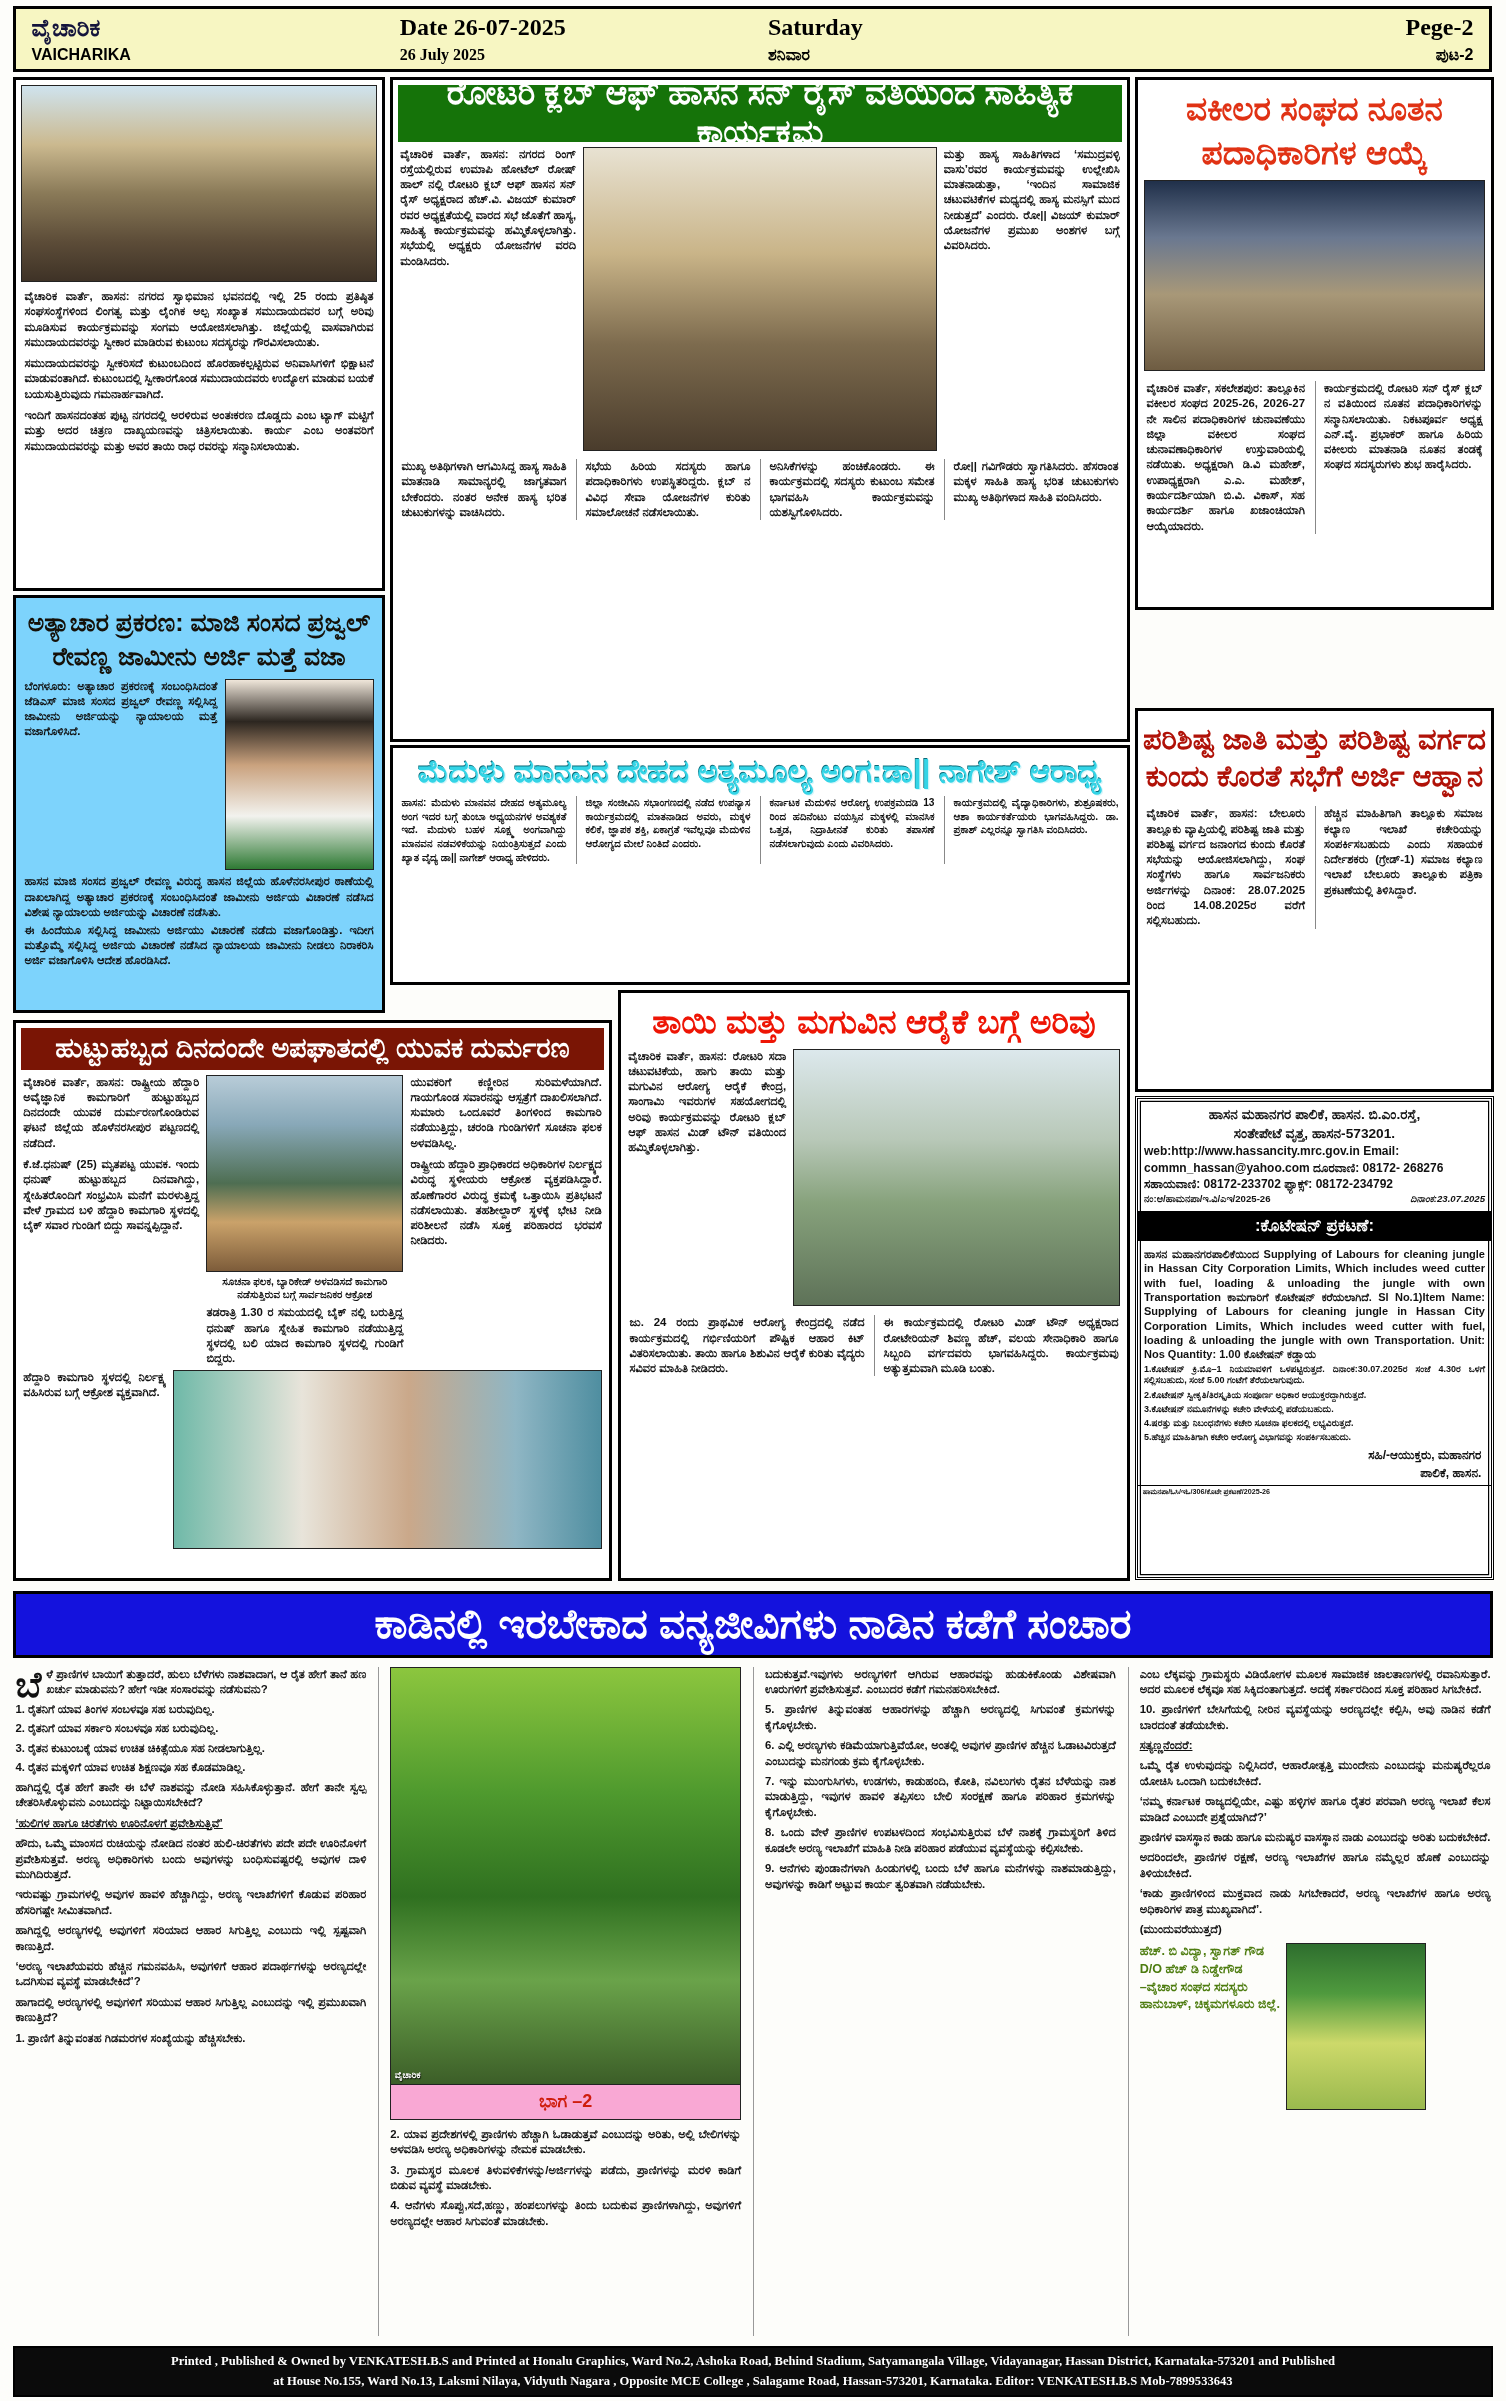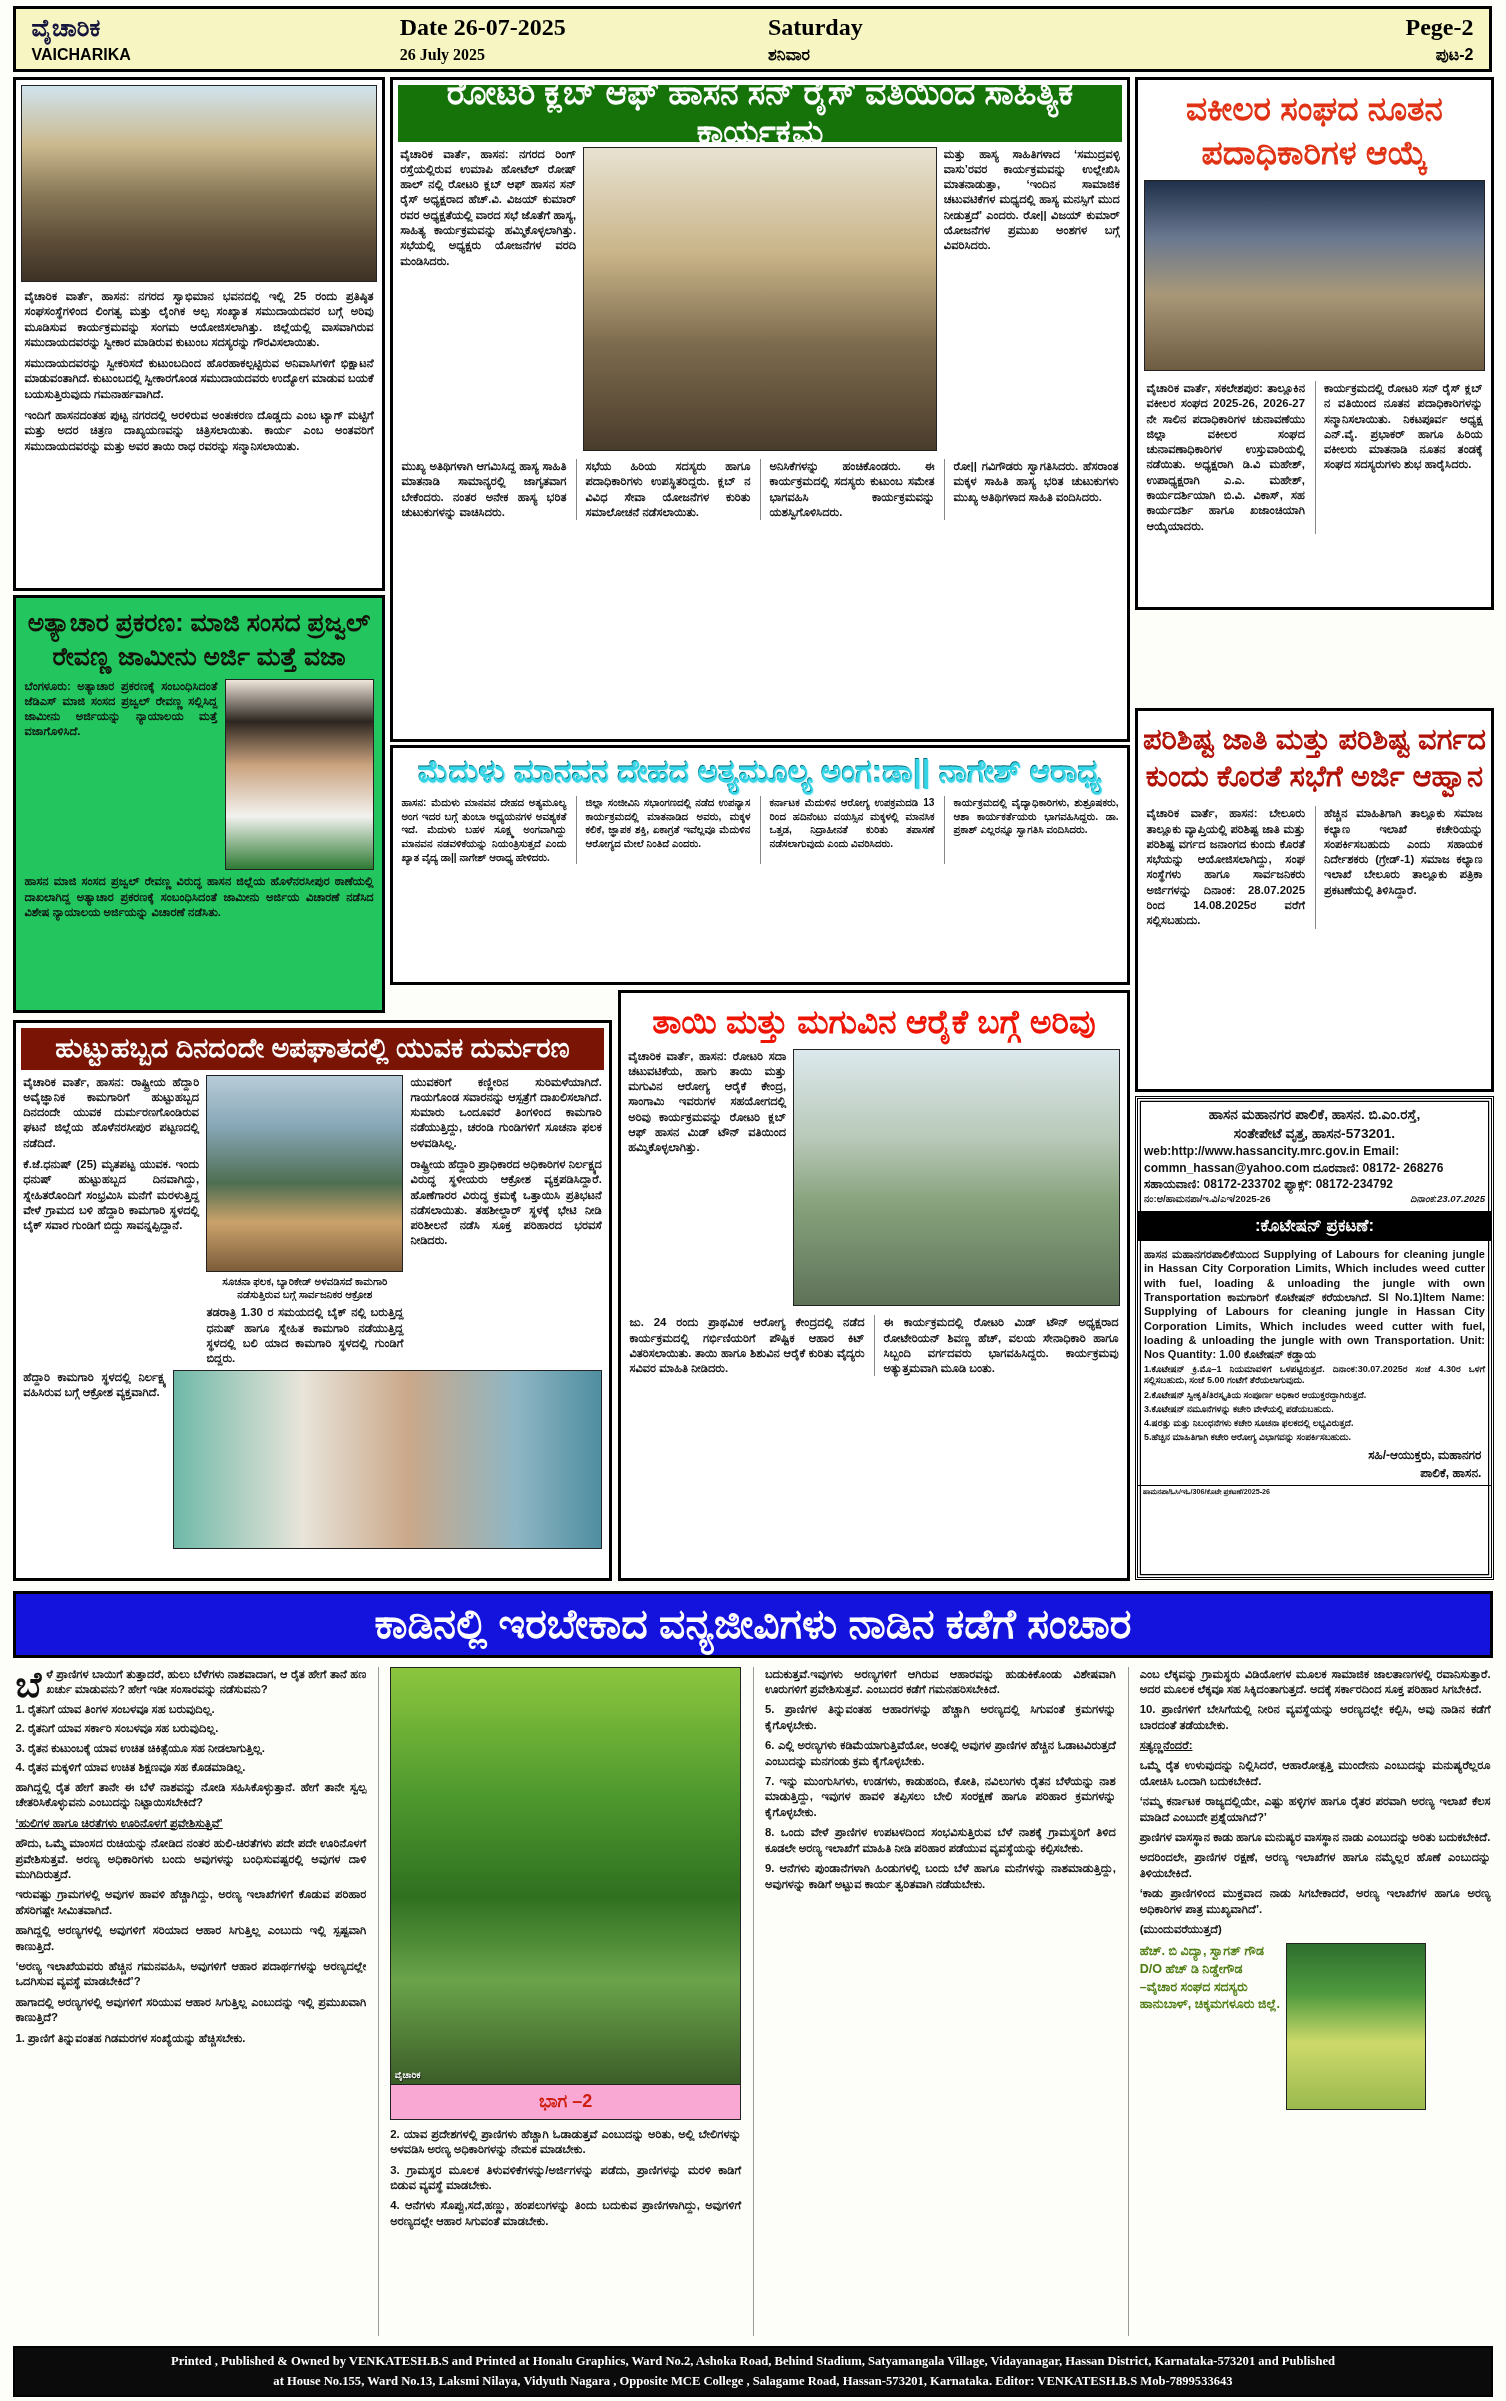"ಅತ್ಯಾಚಾರ ಪ್ರಕರಣ: ಮಾಜಿ ಸಂಸದ ಪ್ರಜ್ವಲ್" div.box { background: #22c55e -> #7dd3fc }
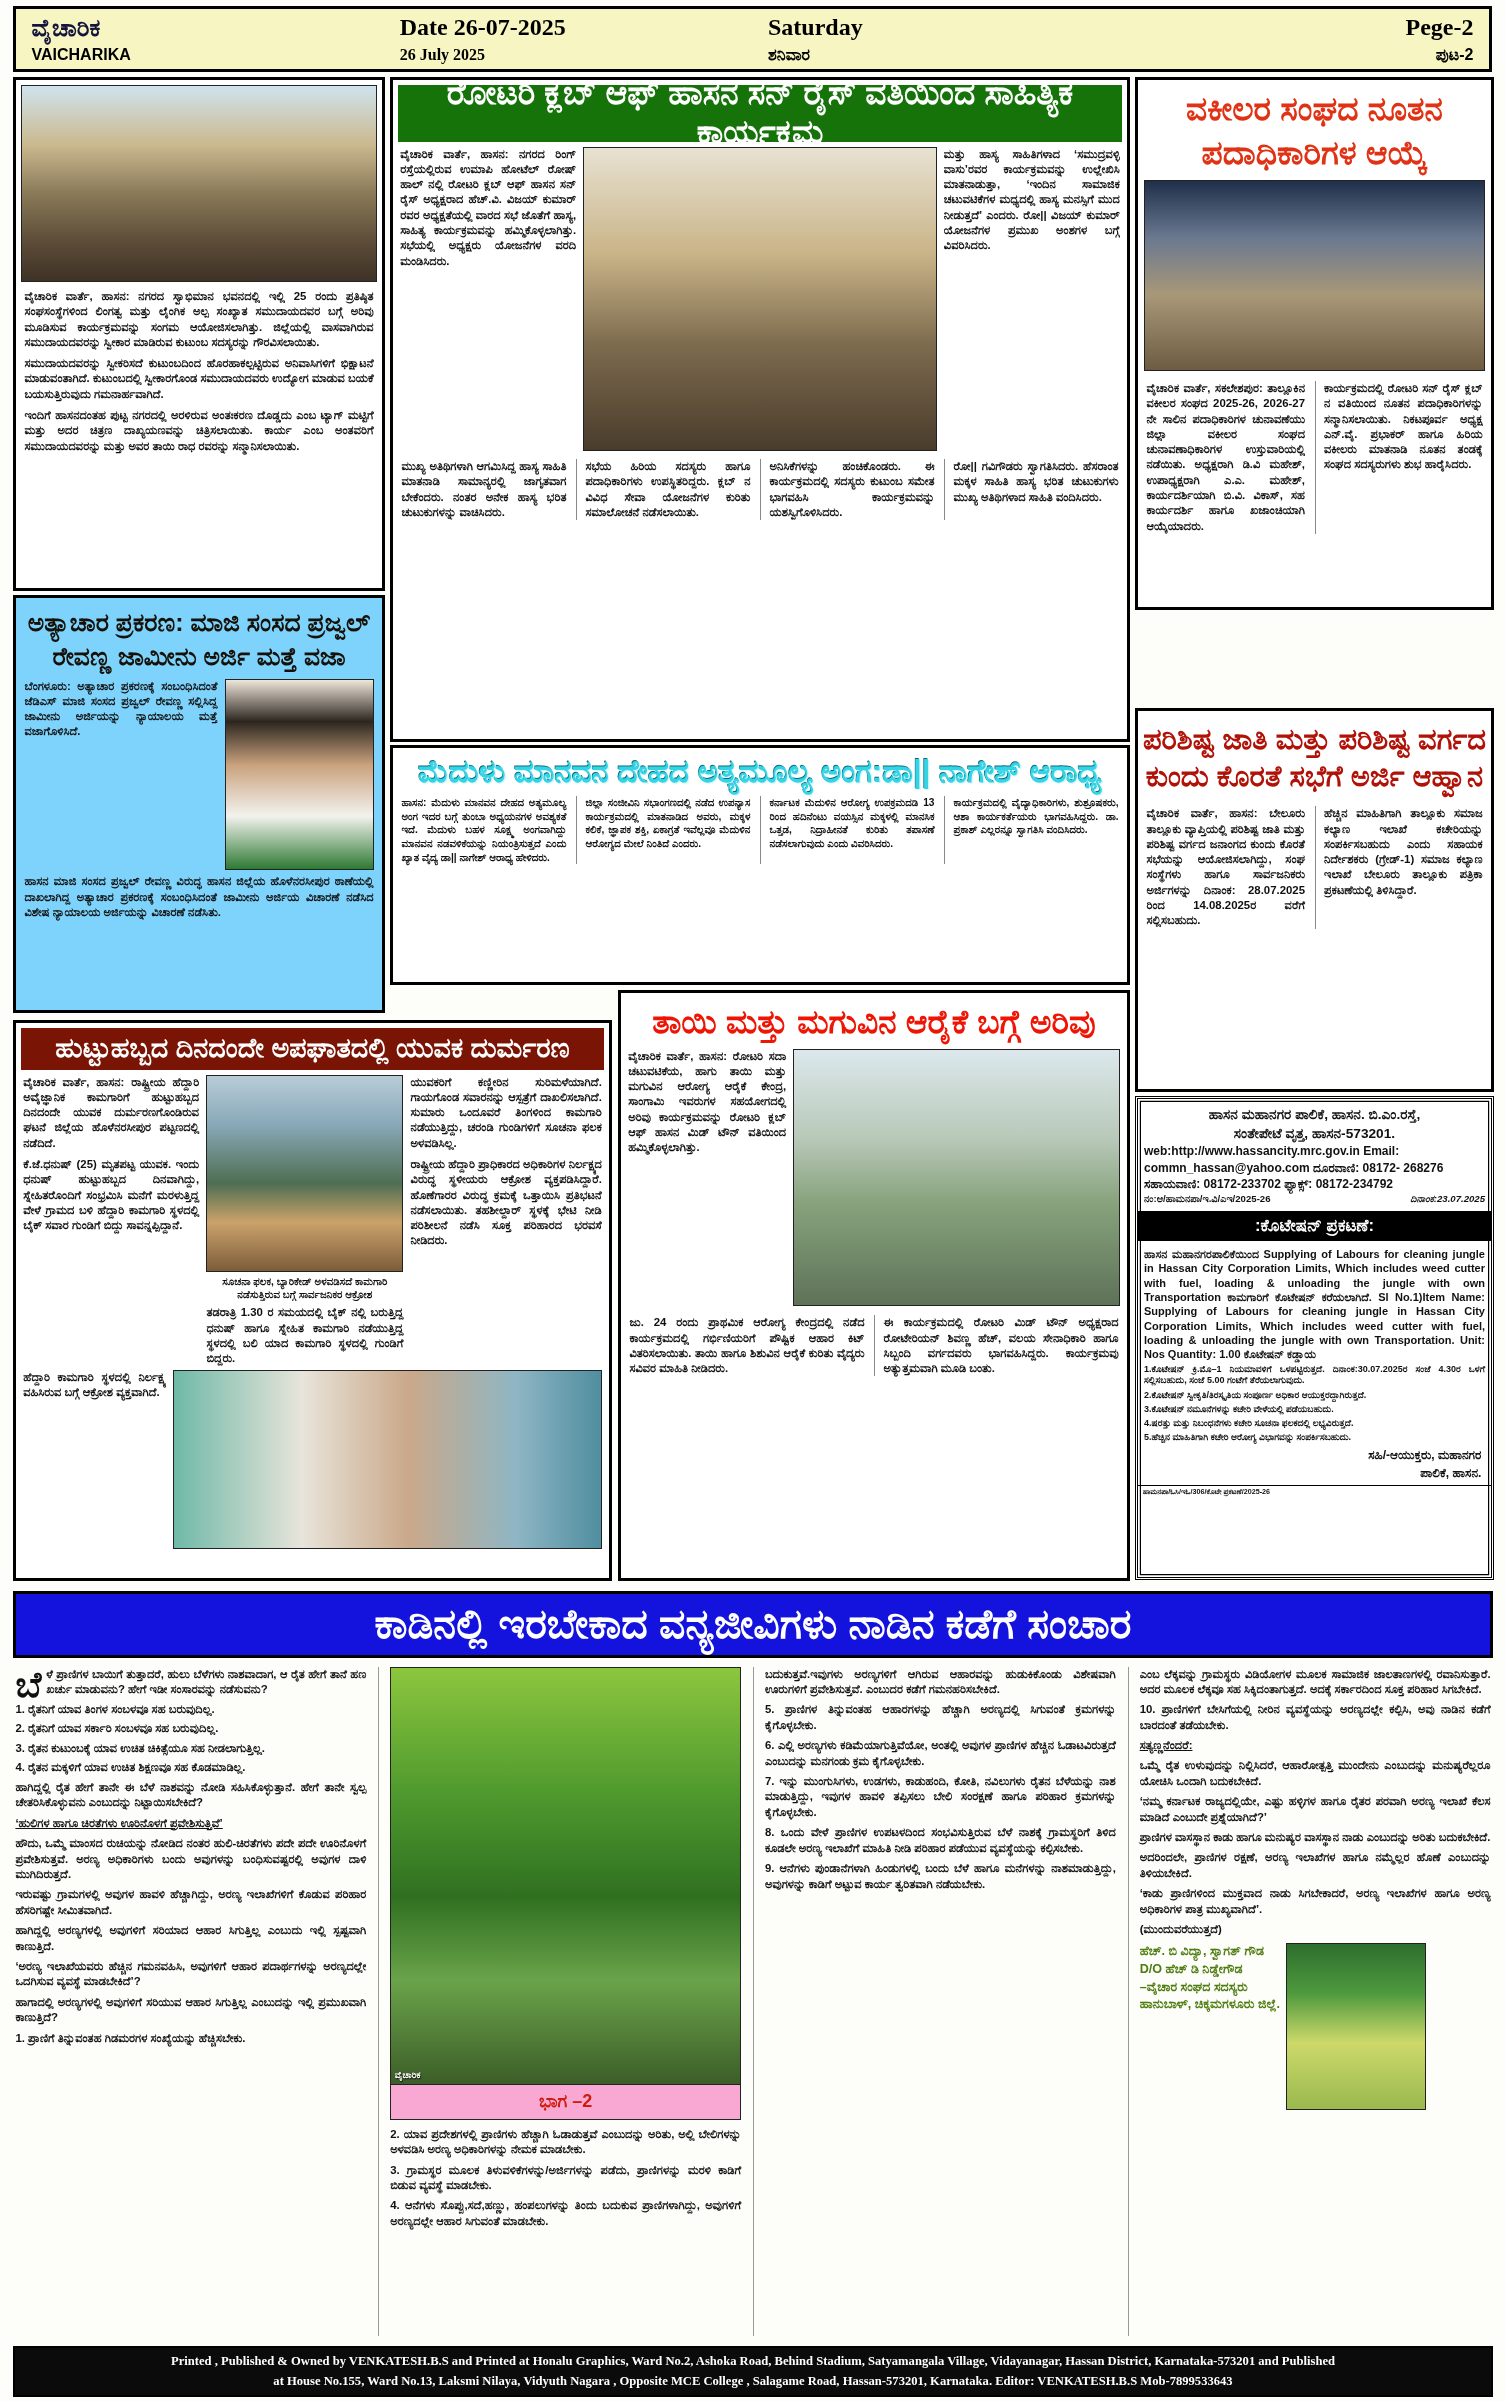"ಈ ಹಿಂದೆಯೂ ಸಲ್ಲಿಸಿದ್ದ ಜಾಮೀನು ಅರ್ಜಿಯು" div.bt { html: none -> <div>ಈ ಹಿಂದೆಯೂ ಸಲ್ಲಿಸಿದ್ದ ಜಾಮೀನು ಅರ್ಜಿಯು ವಿಚಾರಣೆ ನಡೆದು ವಜಾಗೊಂಡಿತ್ತು. ಇದೀಗ ಮತ್ತೊಮ್ಮೆ ಸಲ್ಲಿಸಿದ್ದ ಅರ್ಜಿಯ ವಿಚಾರಣೆ ನಡೆಸಿದ ನ್ಯಾಯಾಲಯ ಜಾಮೀನು ನೀಡಲು ನಿರಾಕರಿಸಿ ಅರ್ಜಿ ವಜಾಗೊಳಿಸಿ ಆದೇಶ ಹೊರಡಿಸಿದೆ.</div> }
